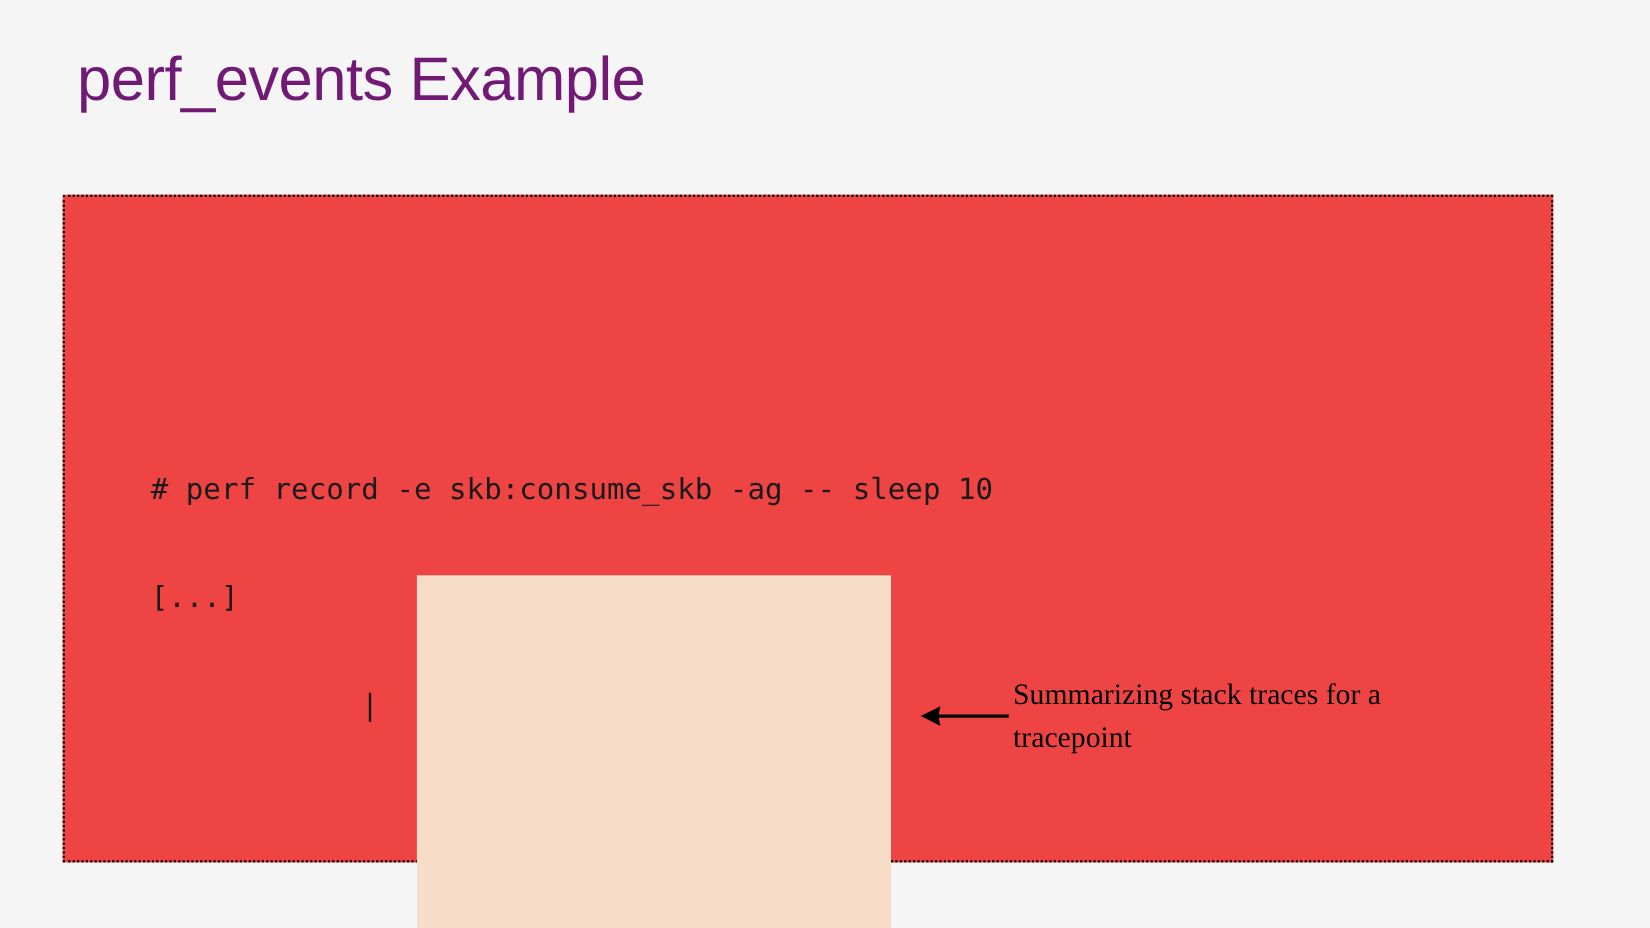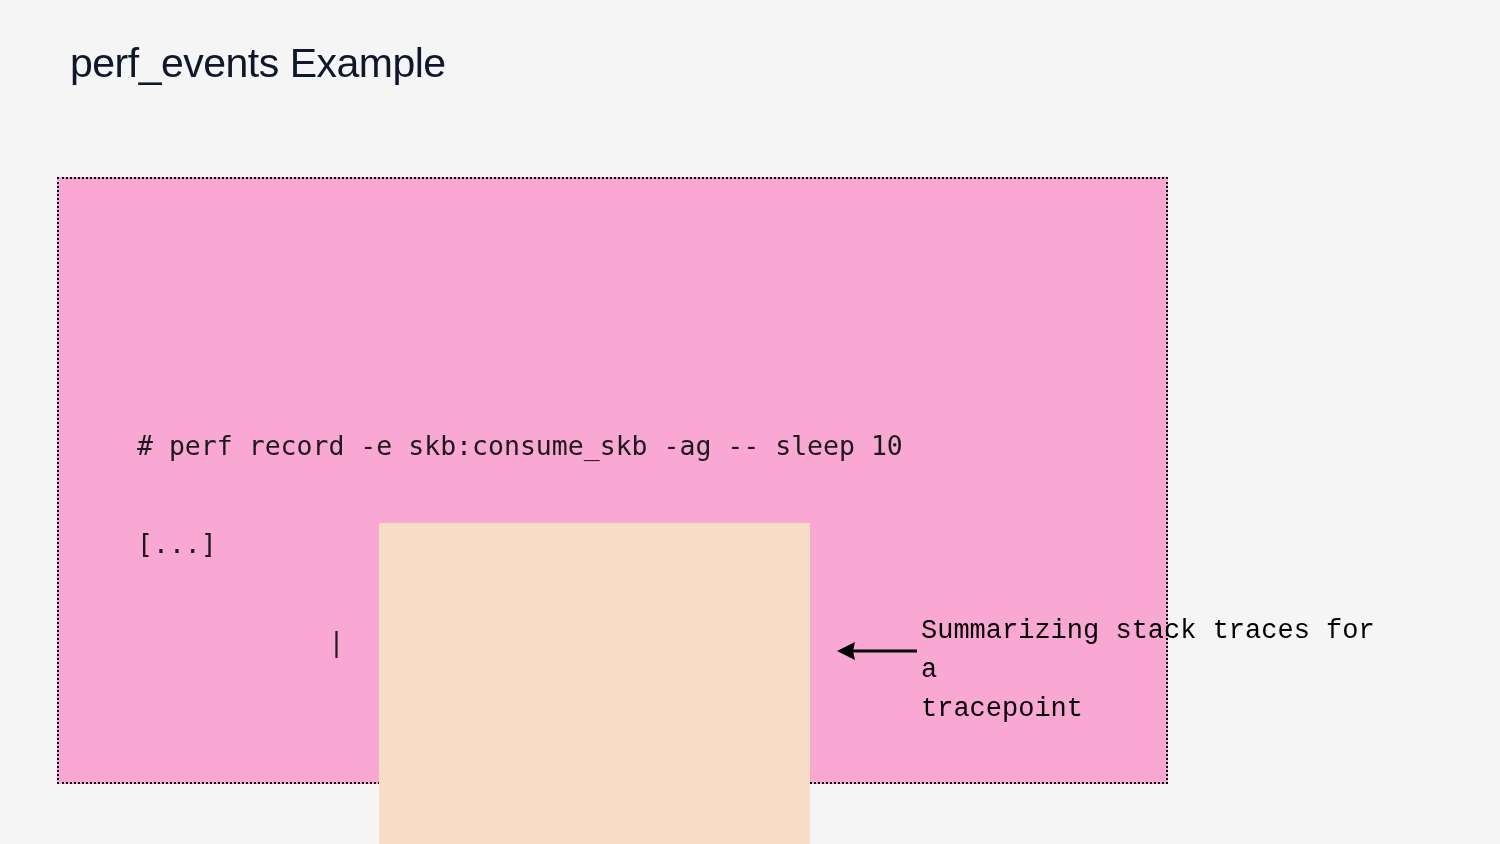"perf_events Example" #slide-title { color: #0f172a -> #701a75; font-size: 41px -> 56px }
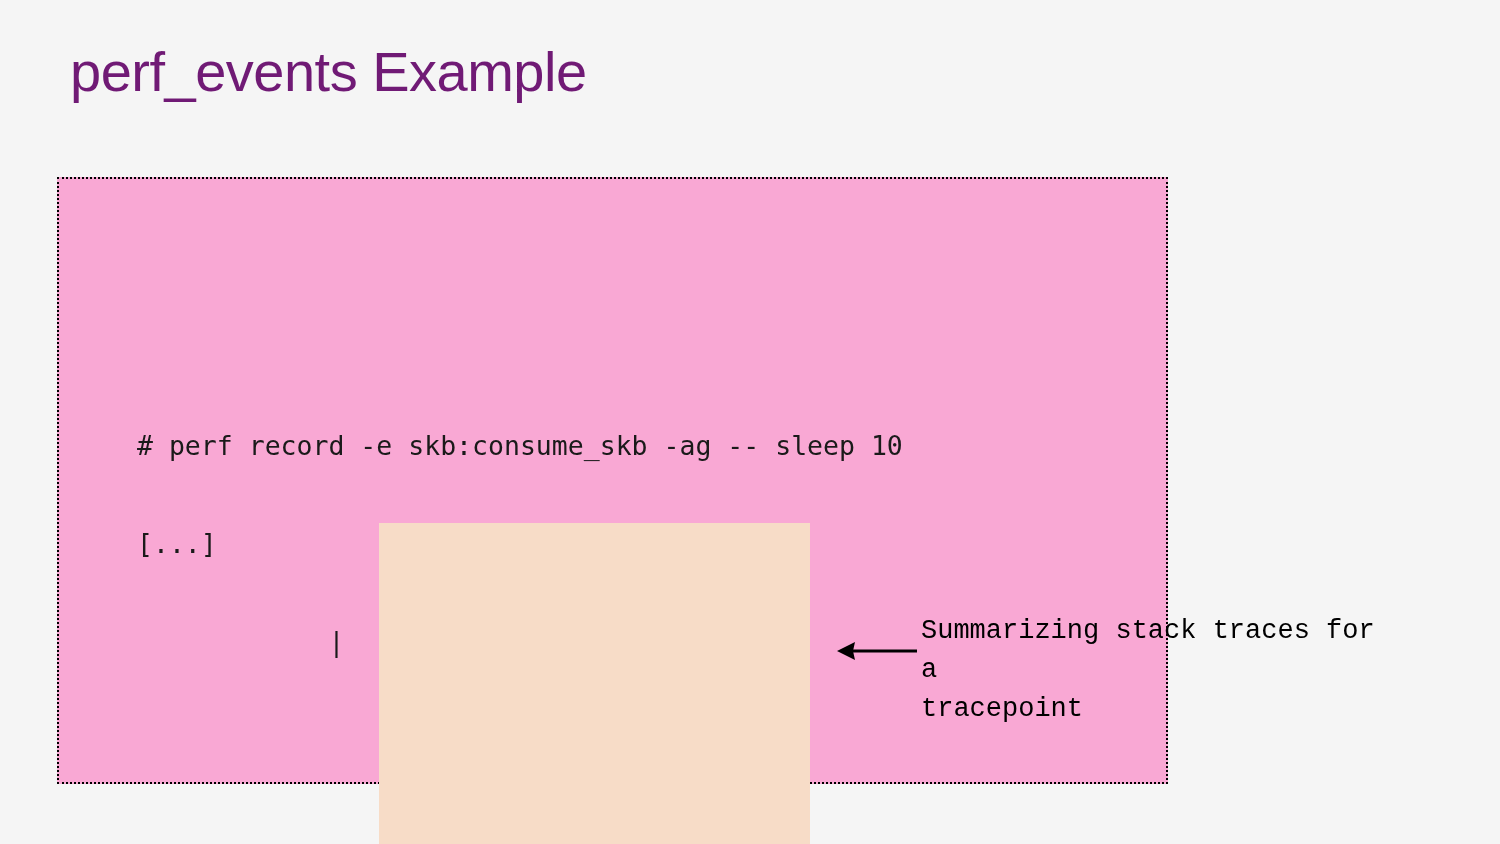"# perf record -e skb:consume_skb" #code-block { background: #f9a8d4 -> #ef4444; width: 1111px -> 1355px }
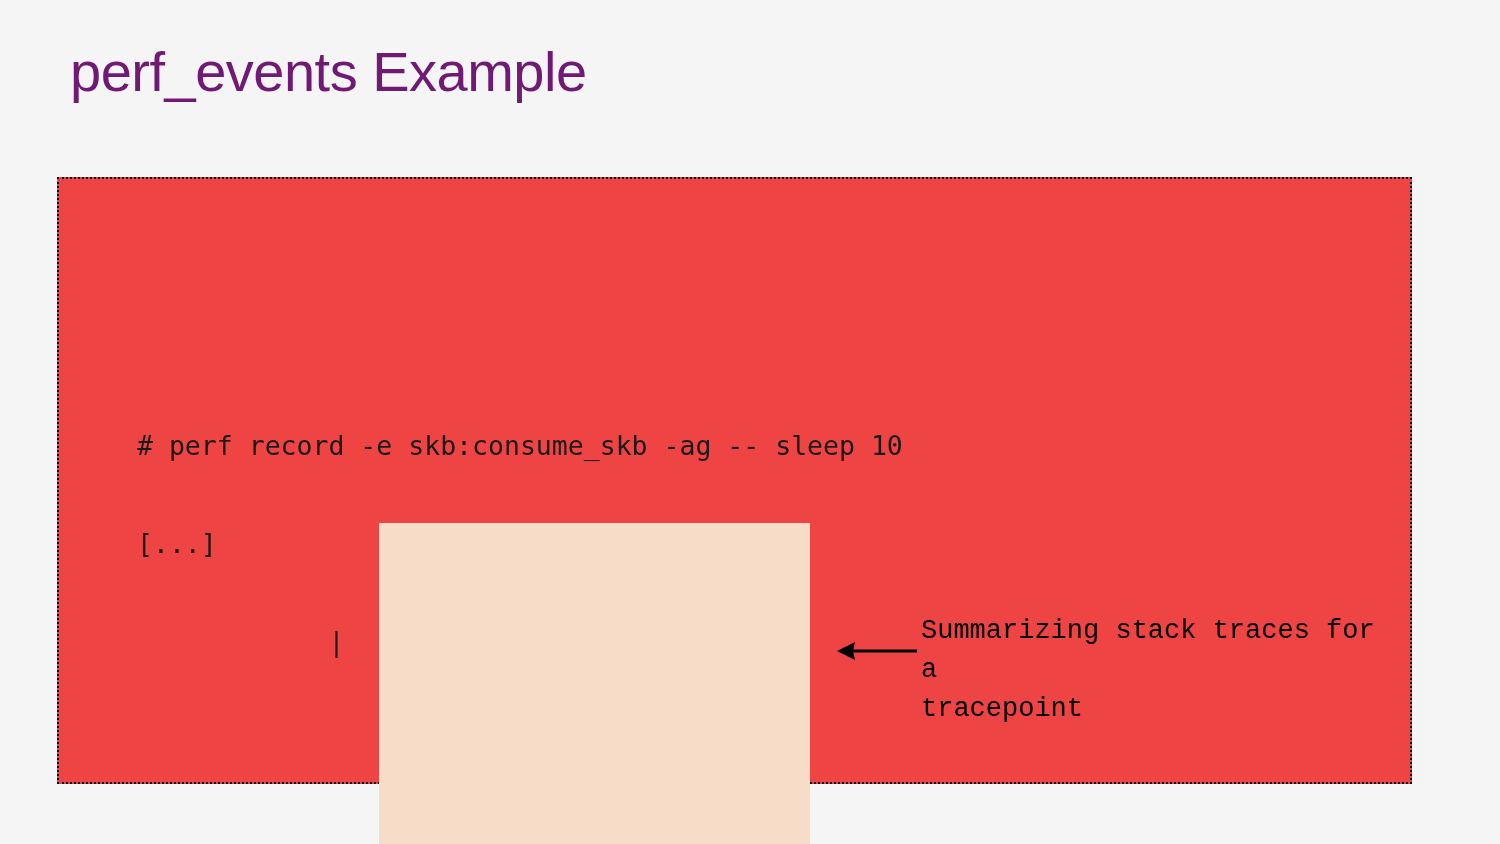"Summarizing stack traces for a" .annotation { font-family: Liberation Mono, monospace -> Liberation Serif, serif }
